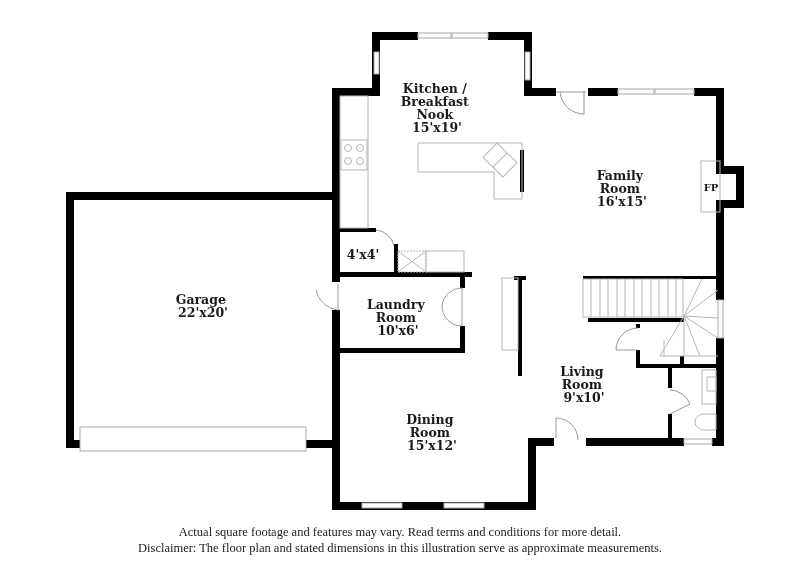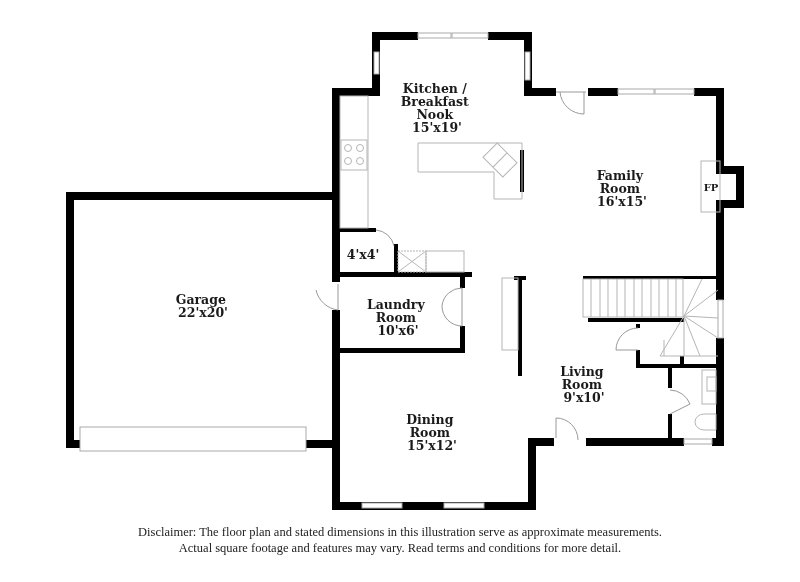"Disclaimer: The floor plan and" div { order: before "Actual square footage and features" -> after "Actual square footage and features" }
